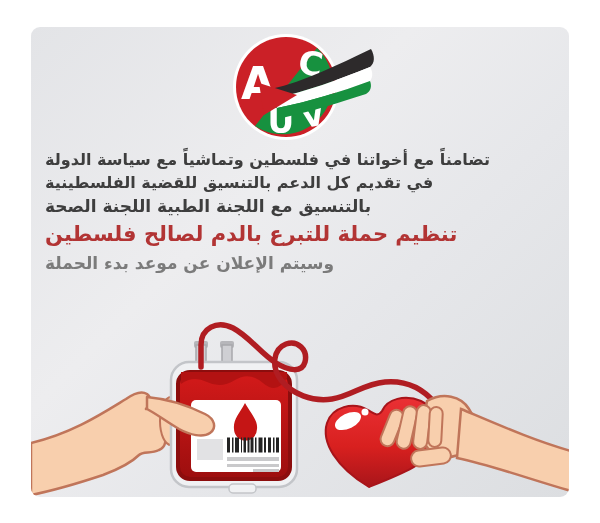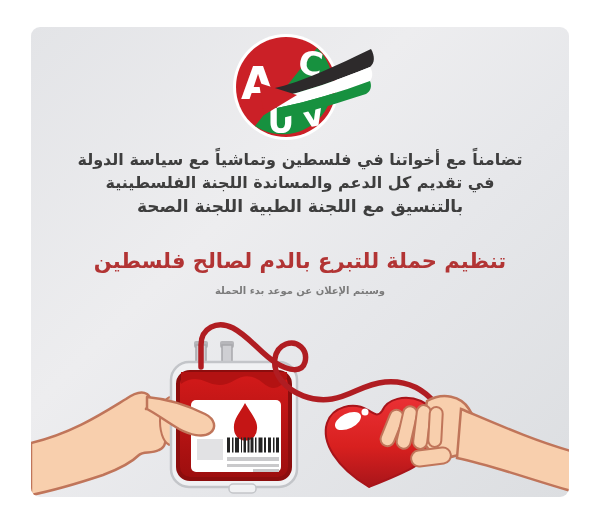"تضامناً مع أخواتنا في فلسطين" .text-stack { text-align: center -> left }
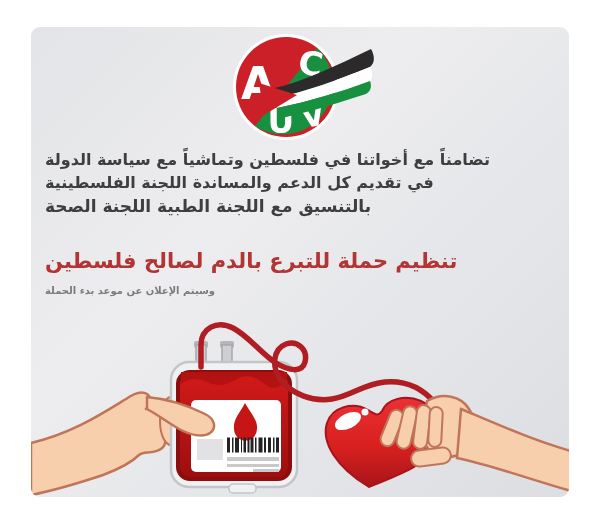"في تقديم كل الدعم والمساندة" p.line { text: والمساندة اللجنة -> بالتنسيق للقضية }
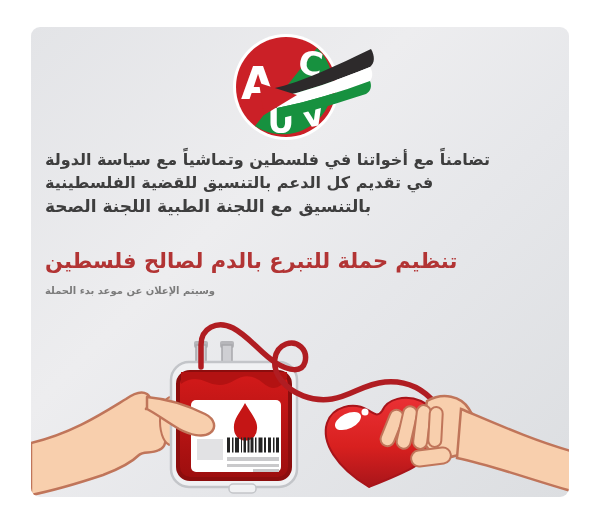"تنظيم حملة للتبرع بالدم لصالح" .campaign { margin-top: 29px -> 2px }
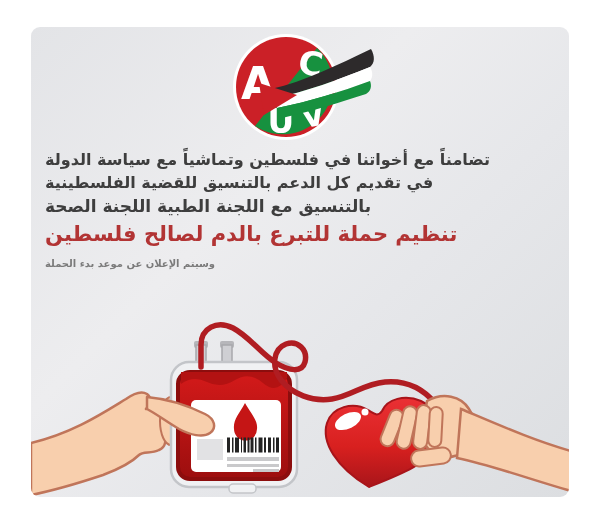"وسيتم الإعلان عن موعد بدء" .note { font-size: 10px -> 17px }
